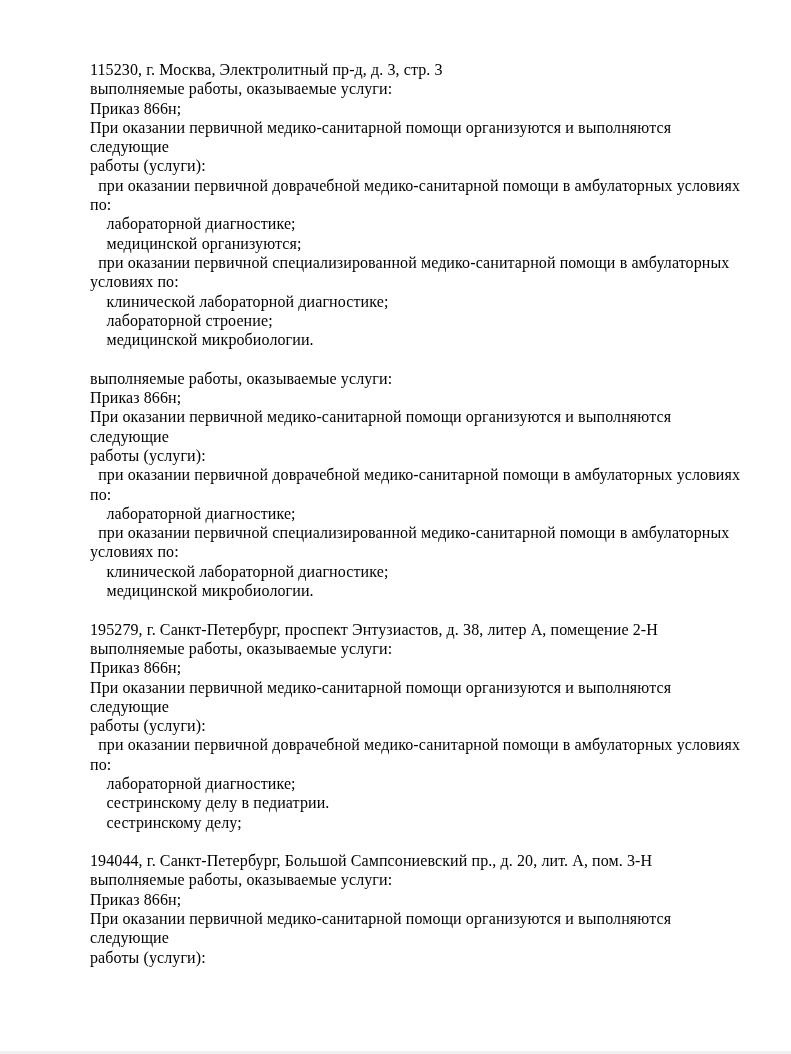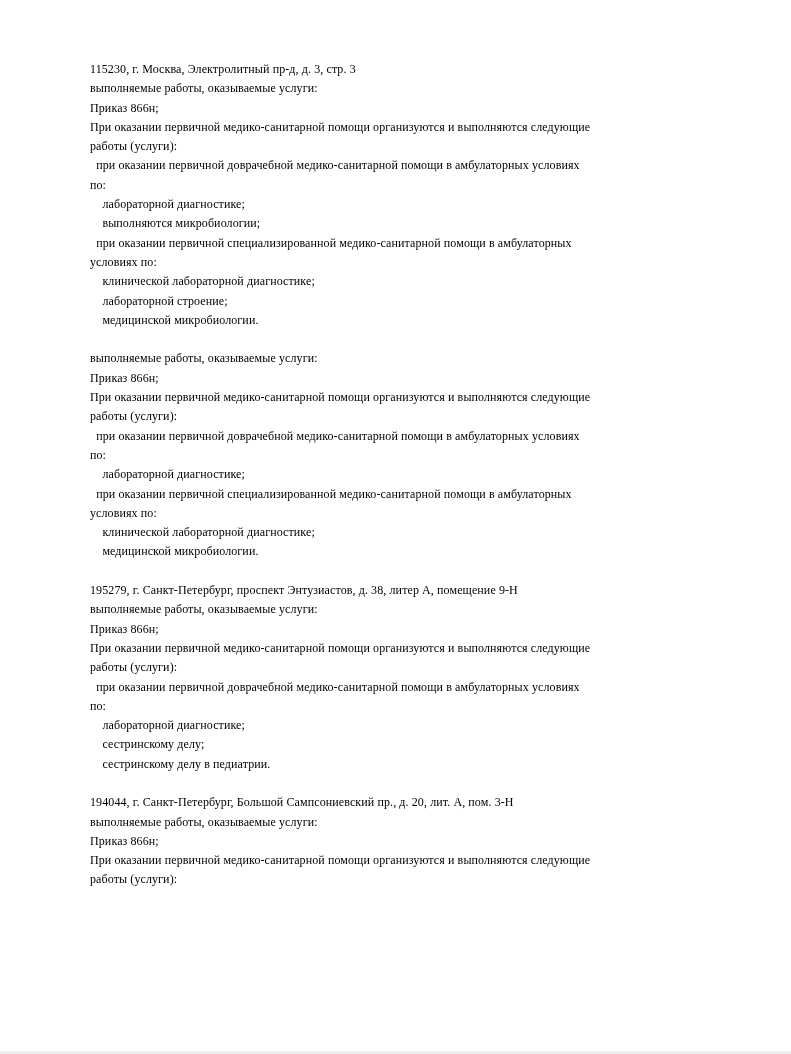"115230, г. Москва, Электролитный пр-д," .line { font-size: 12px -> 16px }
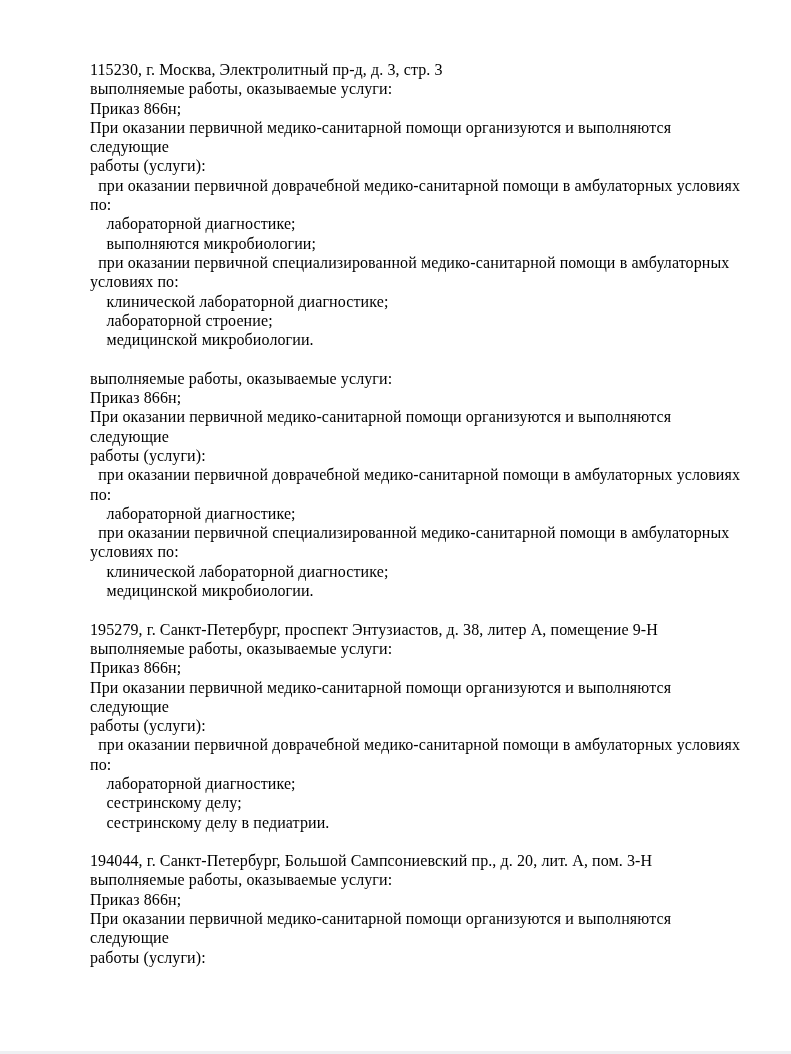"выполняются микробиологии;" div.line { text: выполняются микробиологии -> медицинской организуются }
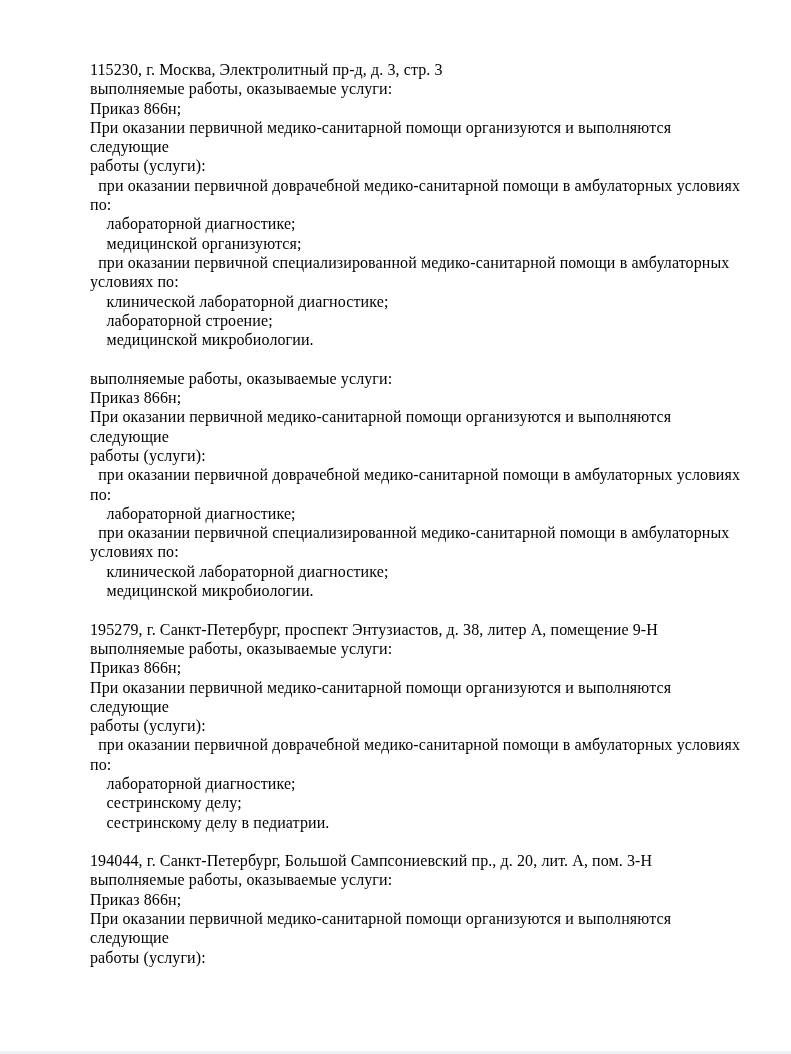"195279, г. Санкт-Петербург, проспект" div.line { text: 9-Н -> 2-Н }
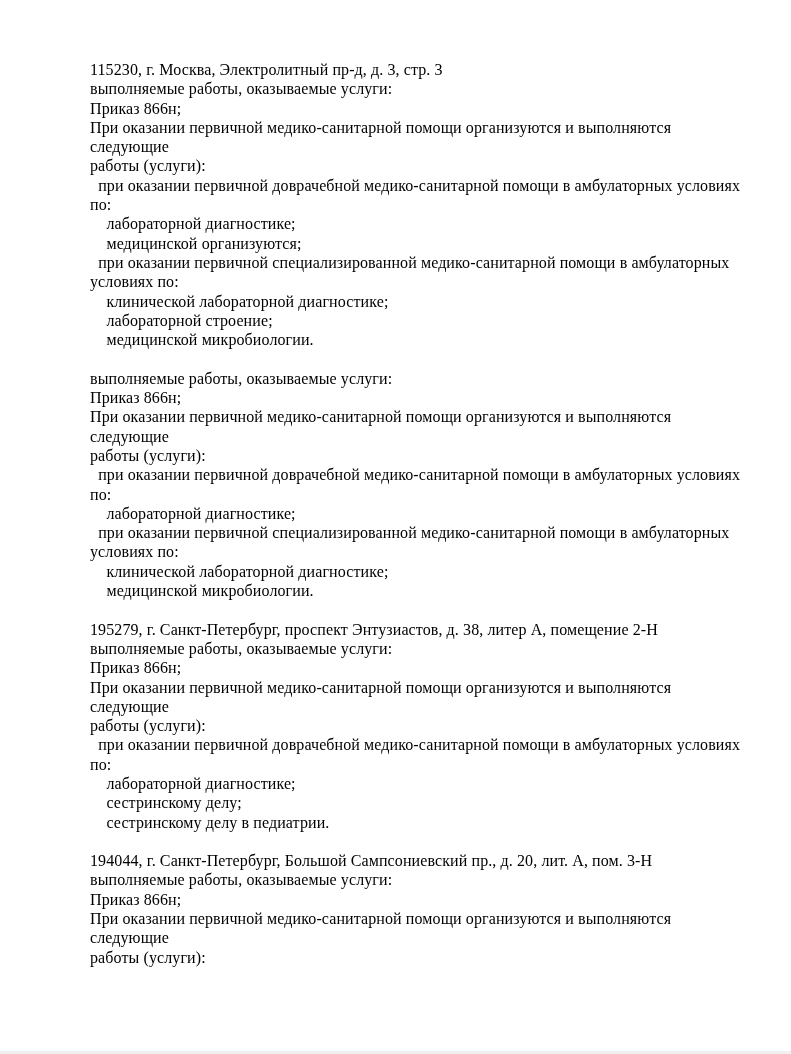"сестринскому делу;" div.line { order: before "сестринскому делу в педиатрии." -> after "сестринскому делу в педиатрии." }
